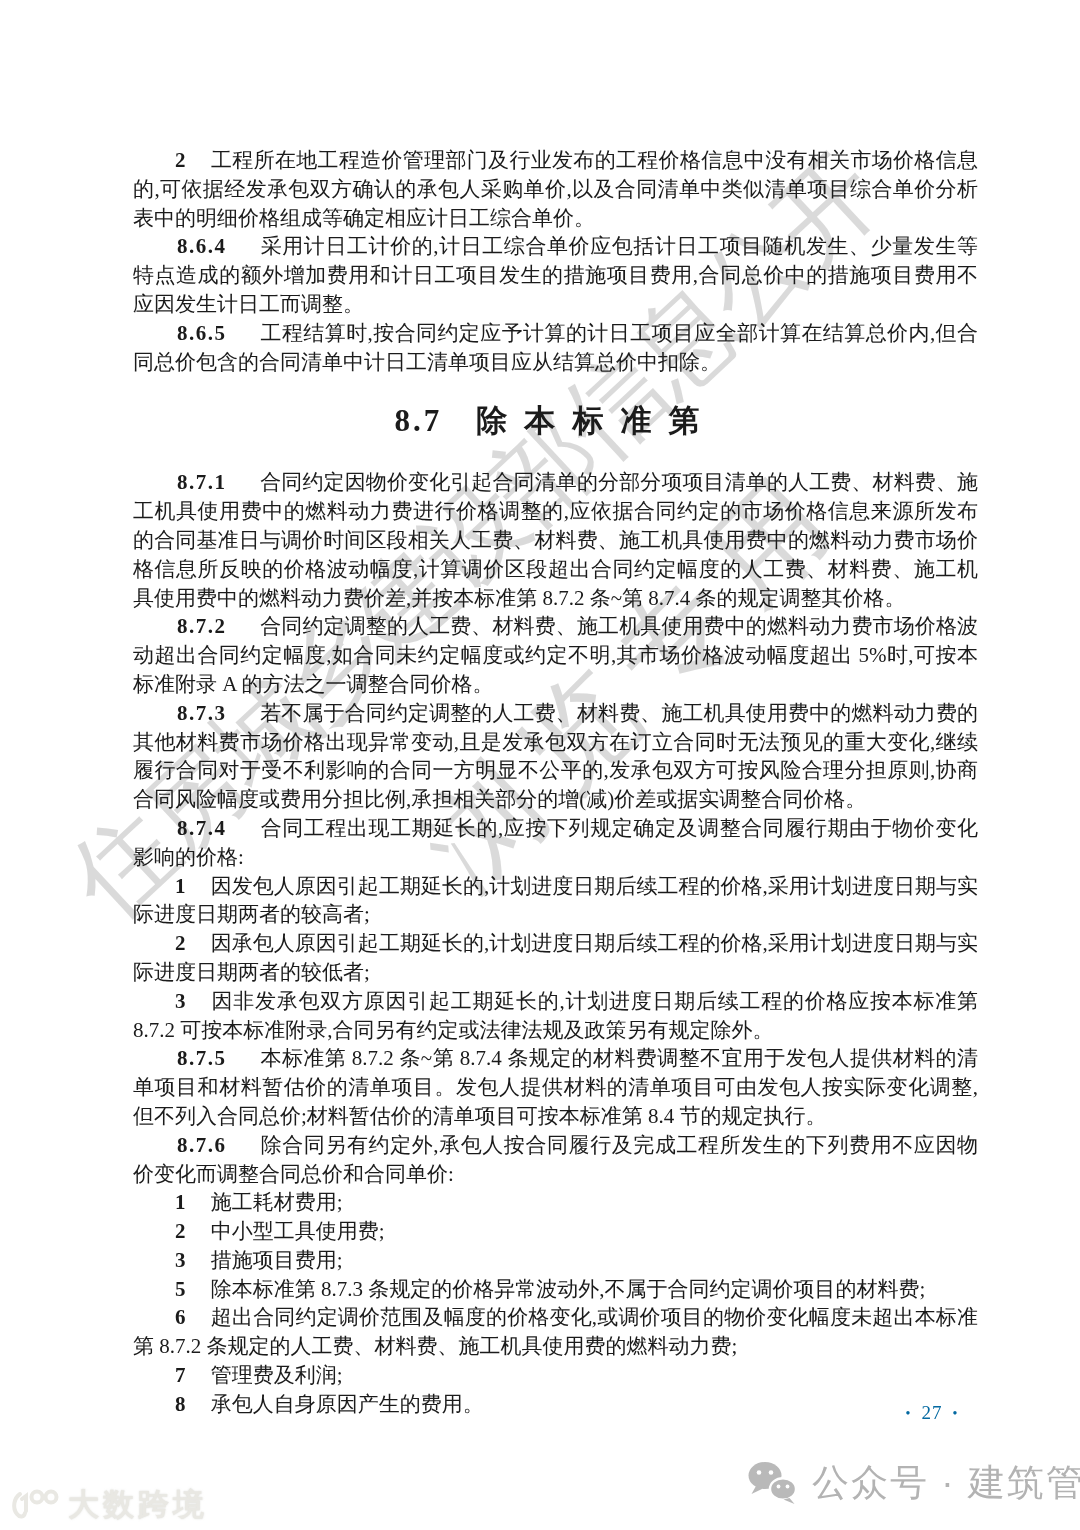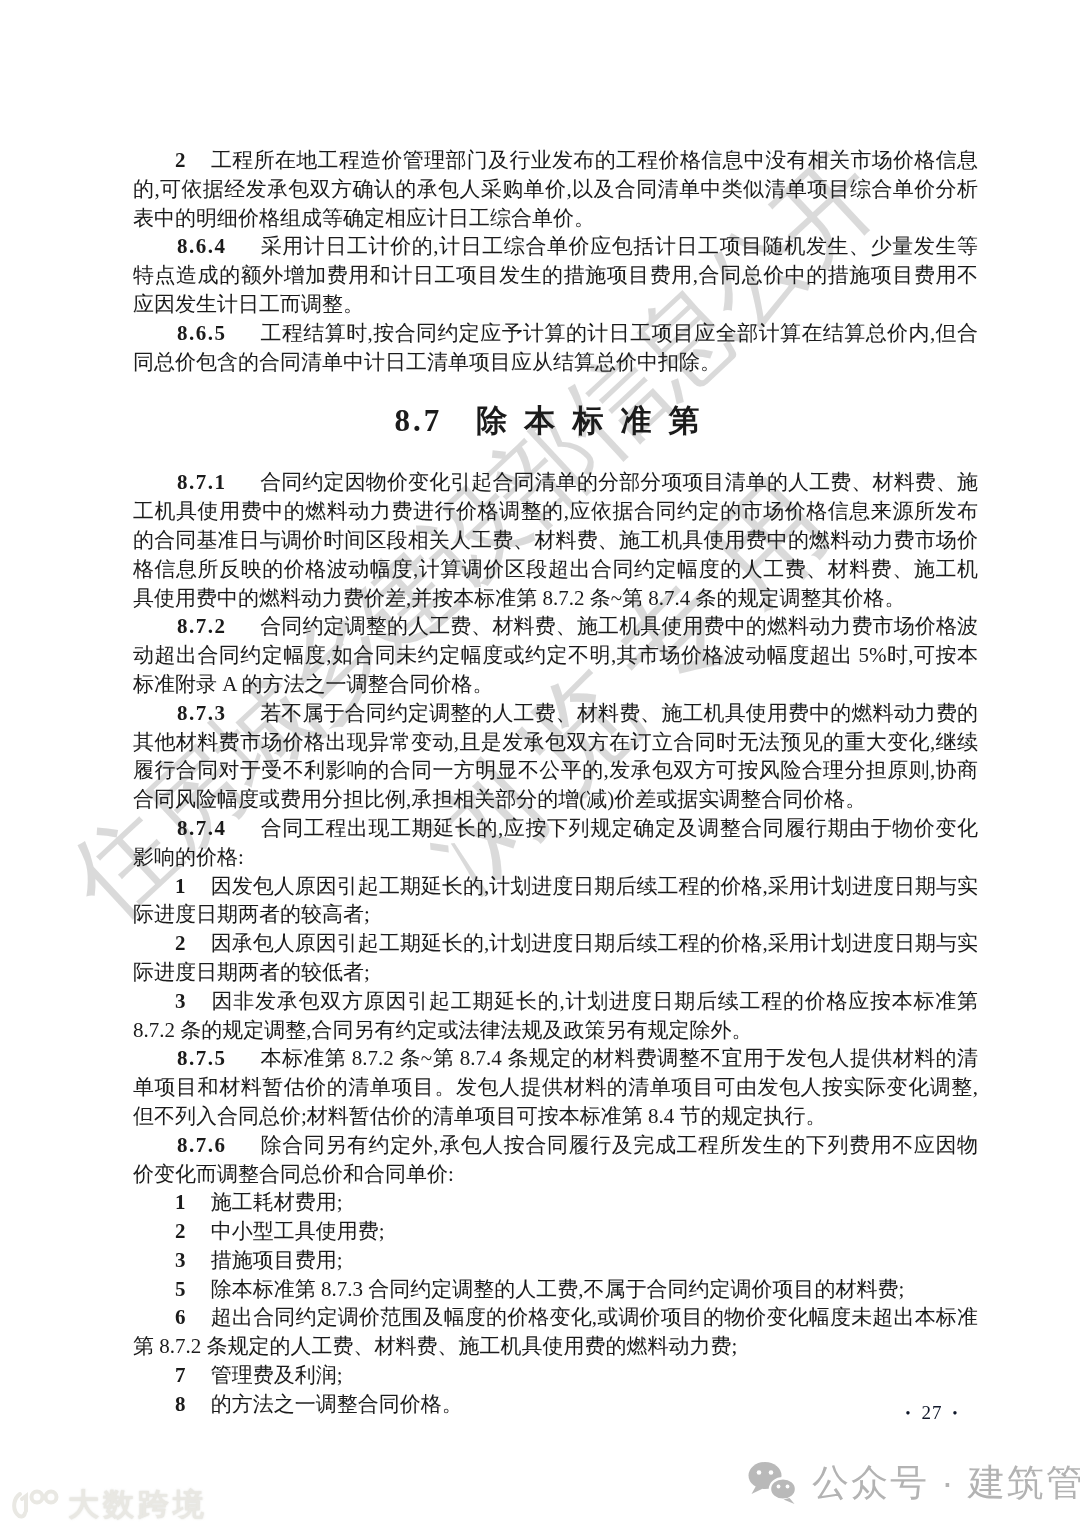"因非发承包双方原因引起工期延长的,计划进度日期后续工程的价格应按本标准第" span { text: 条的规定调整 -> 可按本标准附录 }
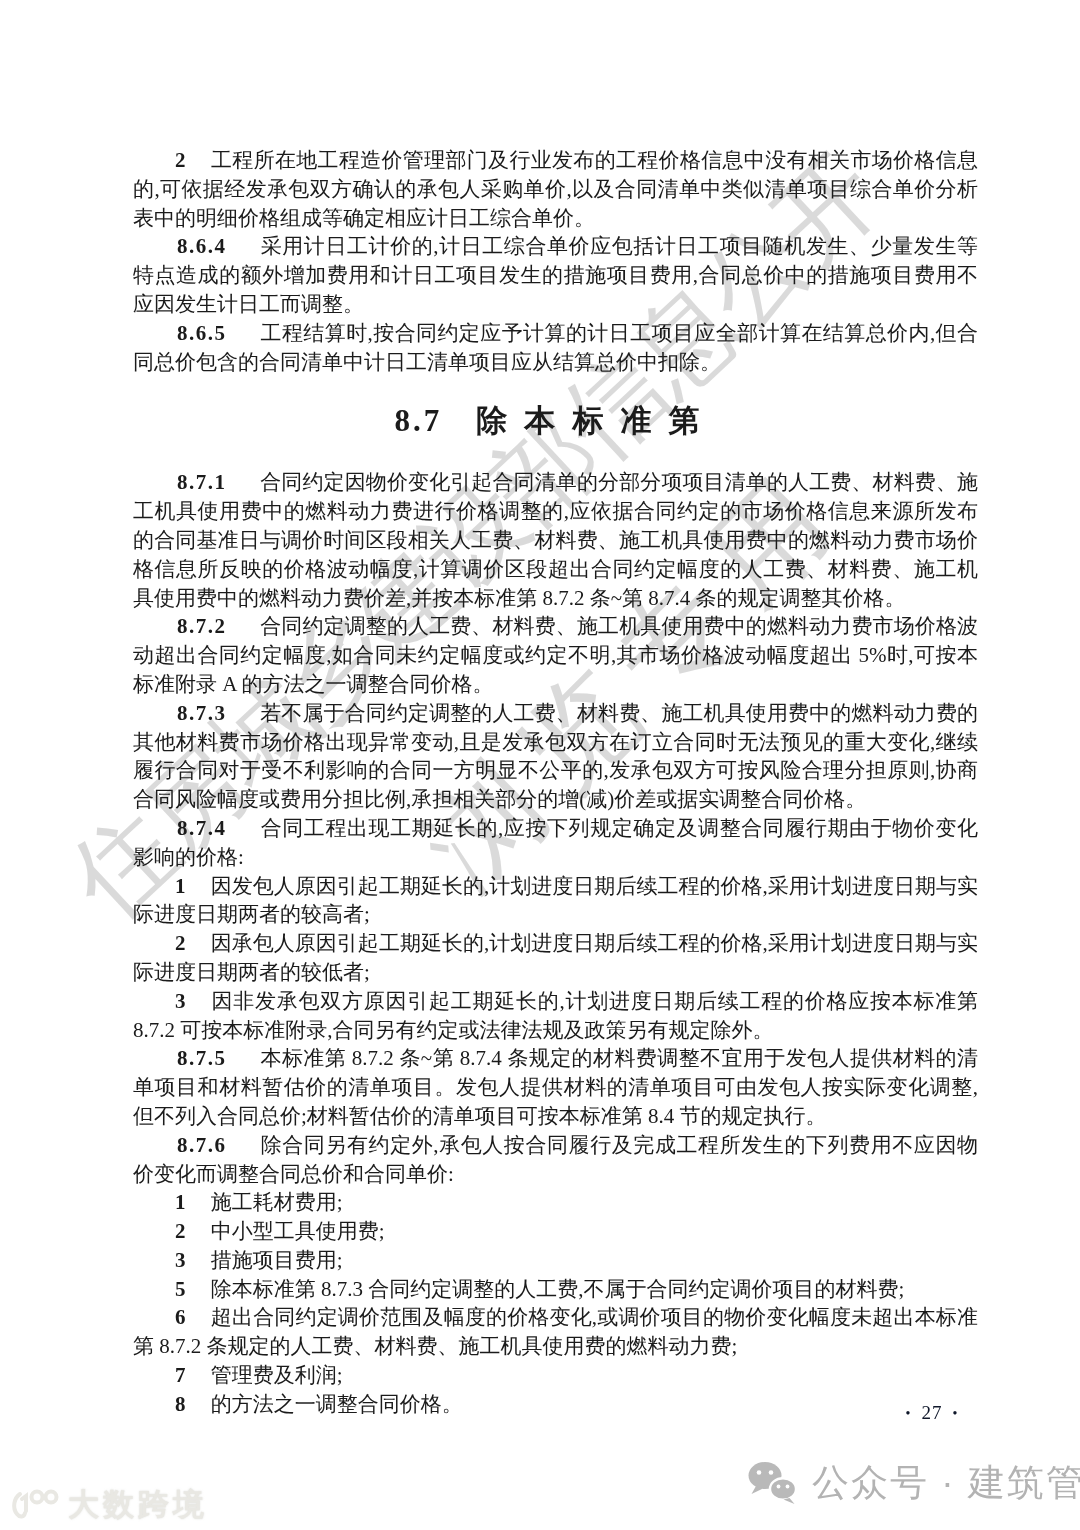"除本标准第 8.7.3 合同约定调整的人工费,不属于合同约定调价项目的材料费;" span { text: 合同约定调整的人工费 -> 条规定的价格异常波动外 }
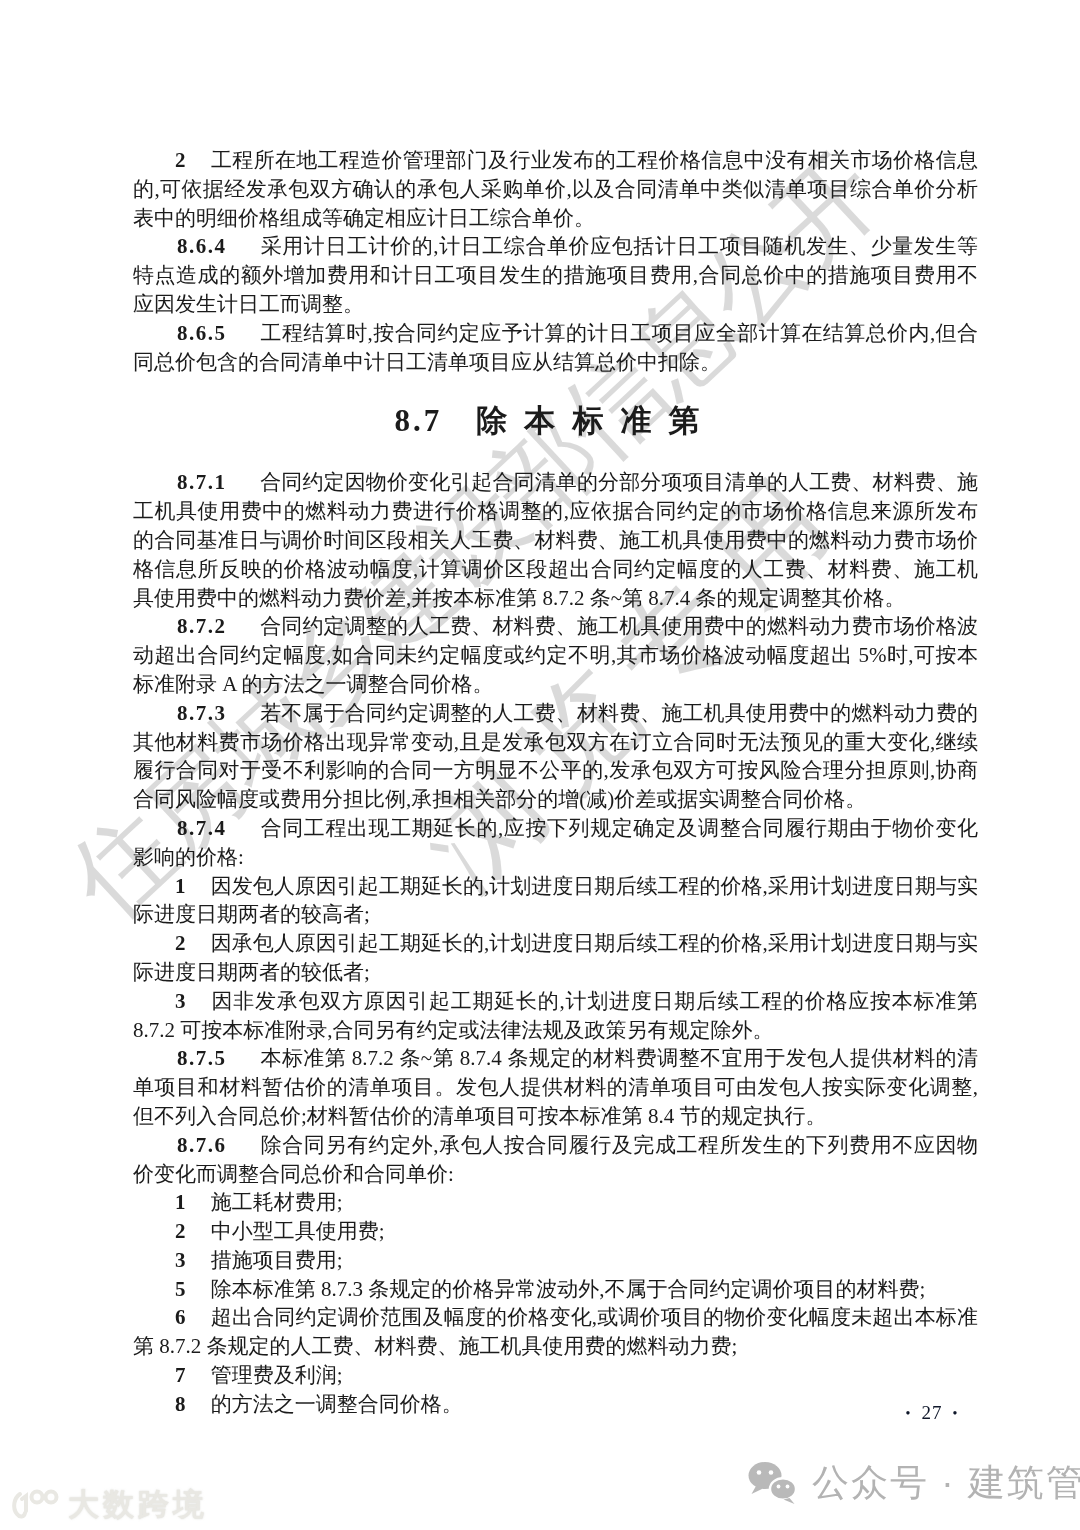"的方法之一调整合同价格。" span { text: 的方法之一调整合同价格 -> 承包人自身原因产生的费用 }
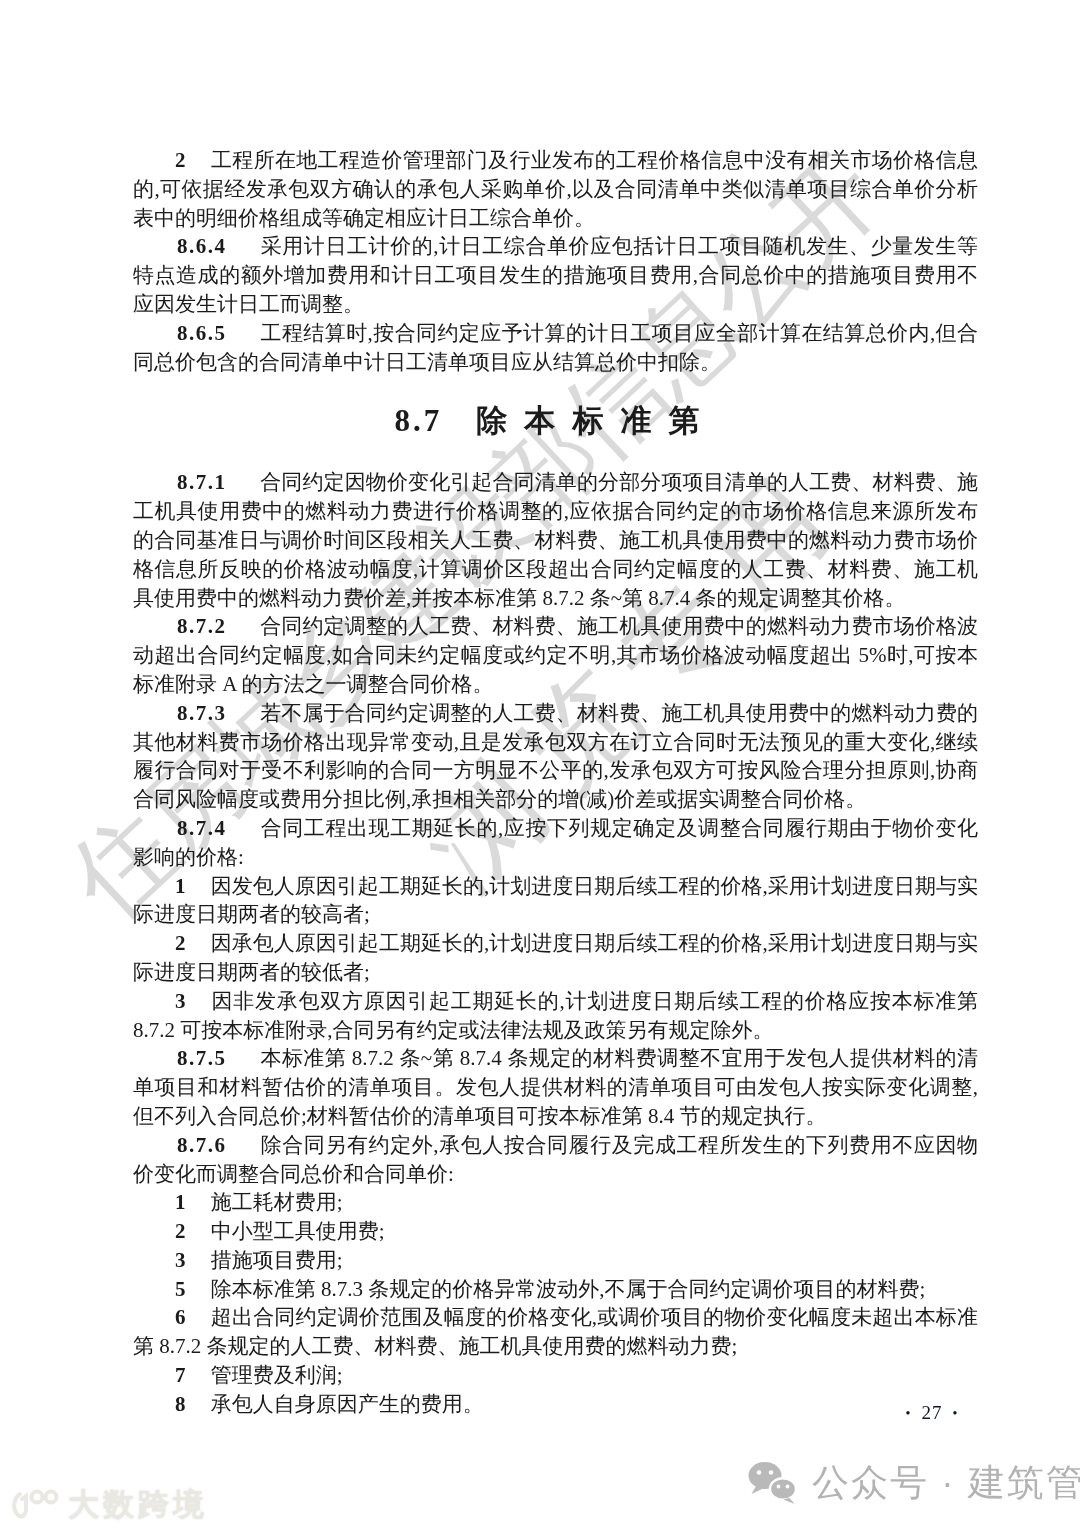"• 27 •" .page-number { color: #0f172a -> #0369a1 }
